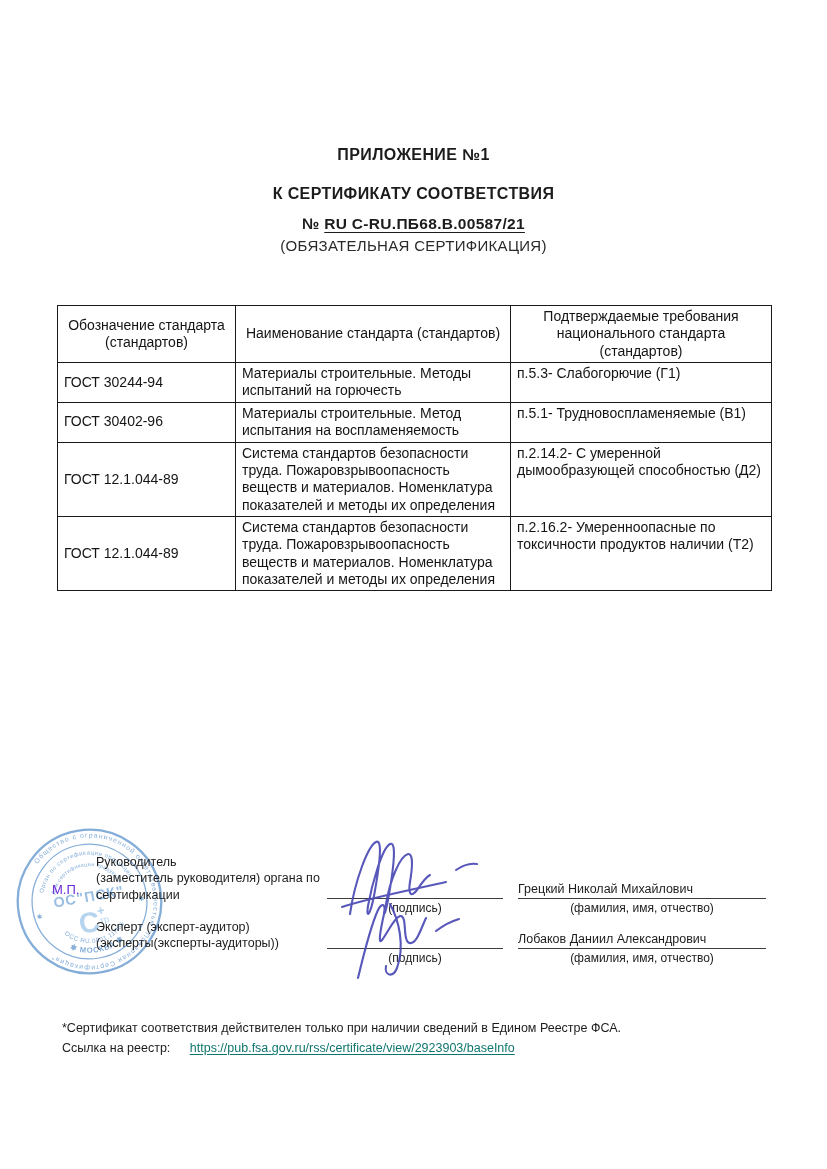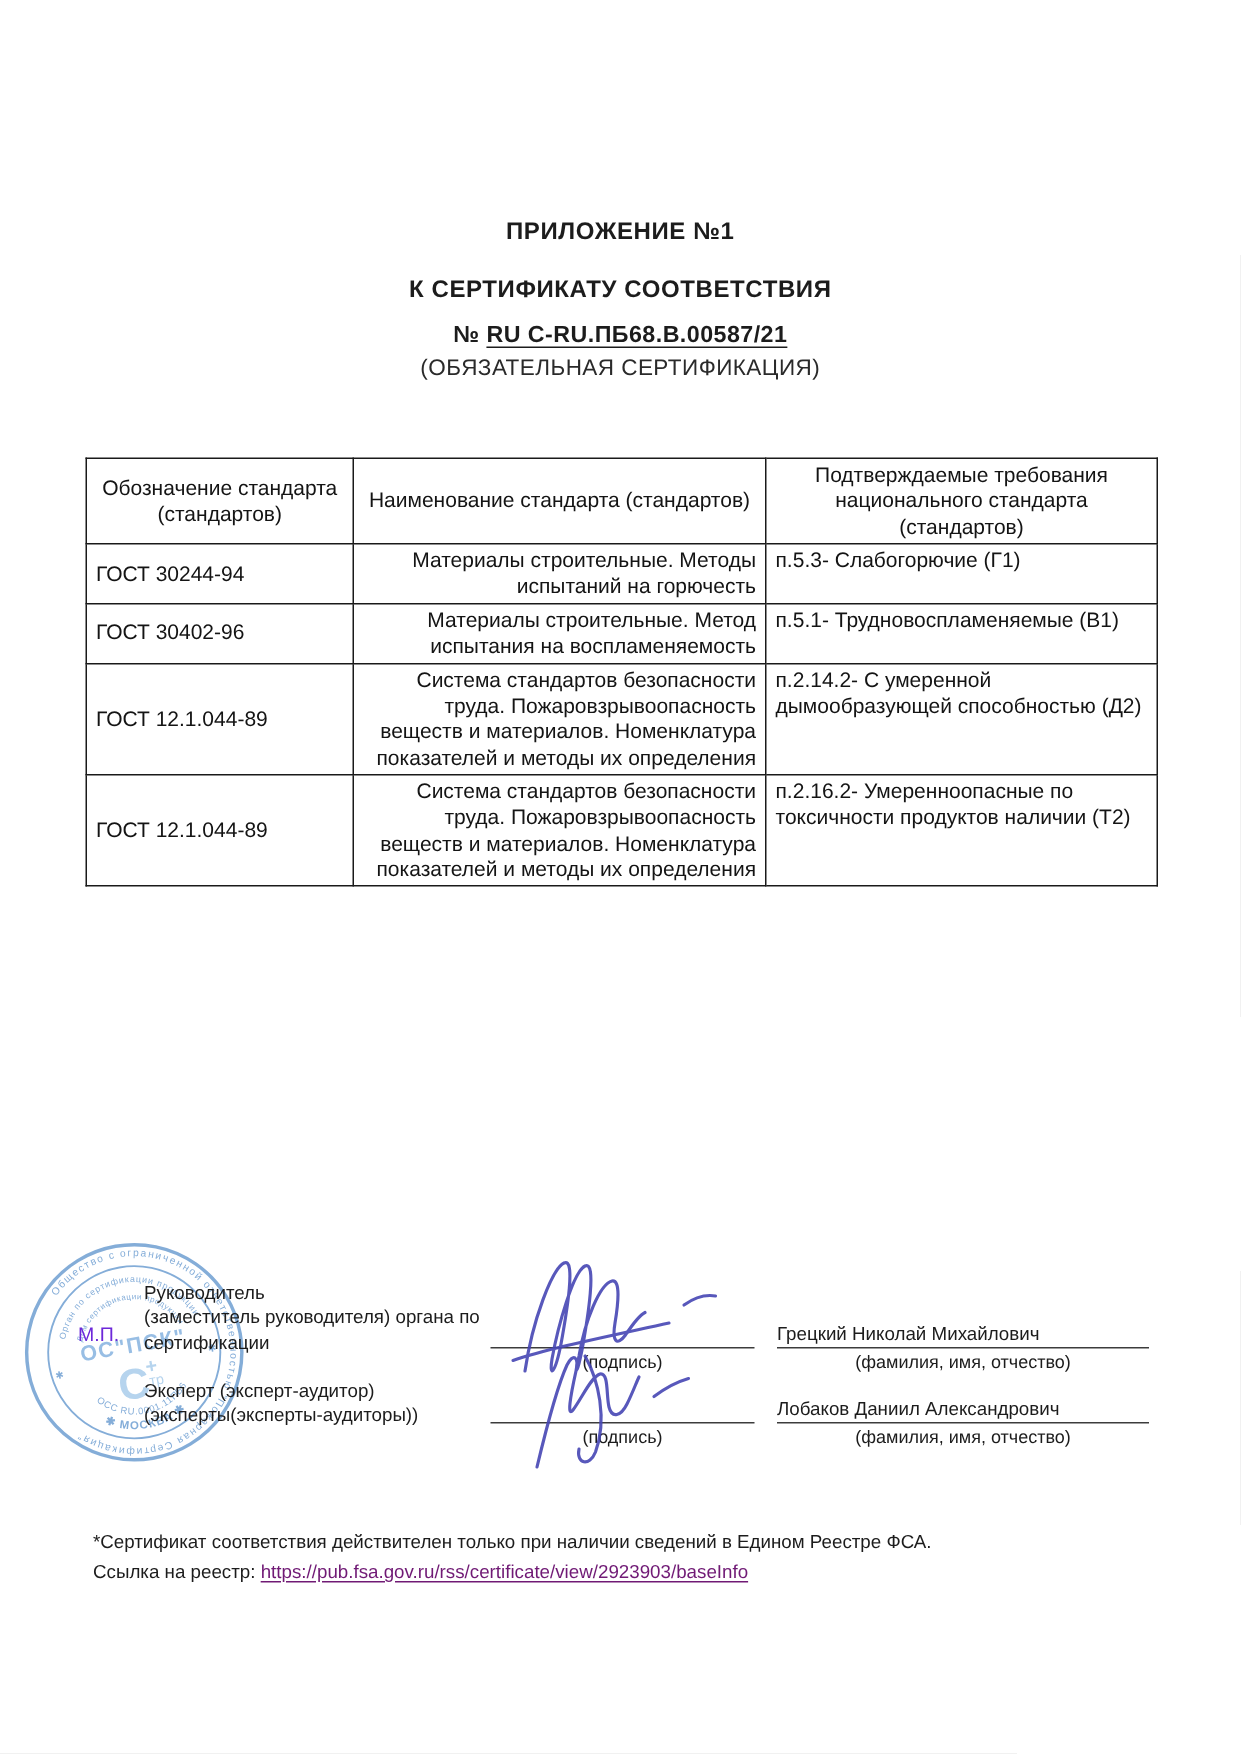"Материалы строительные. Методы испытаний" td.c-name { text-align: right -> left }
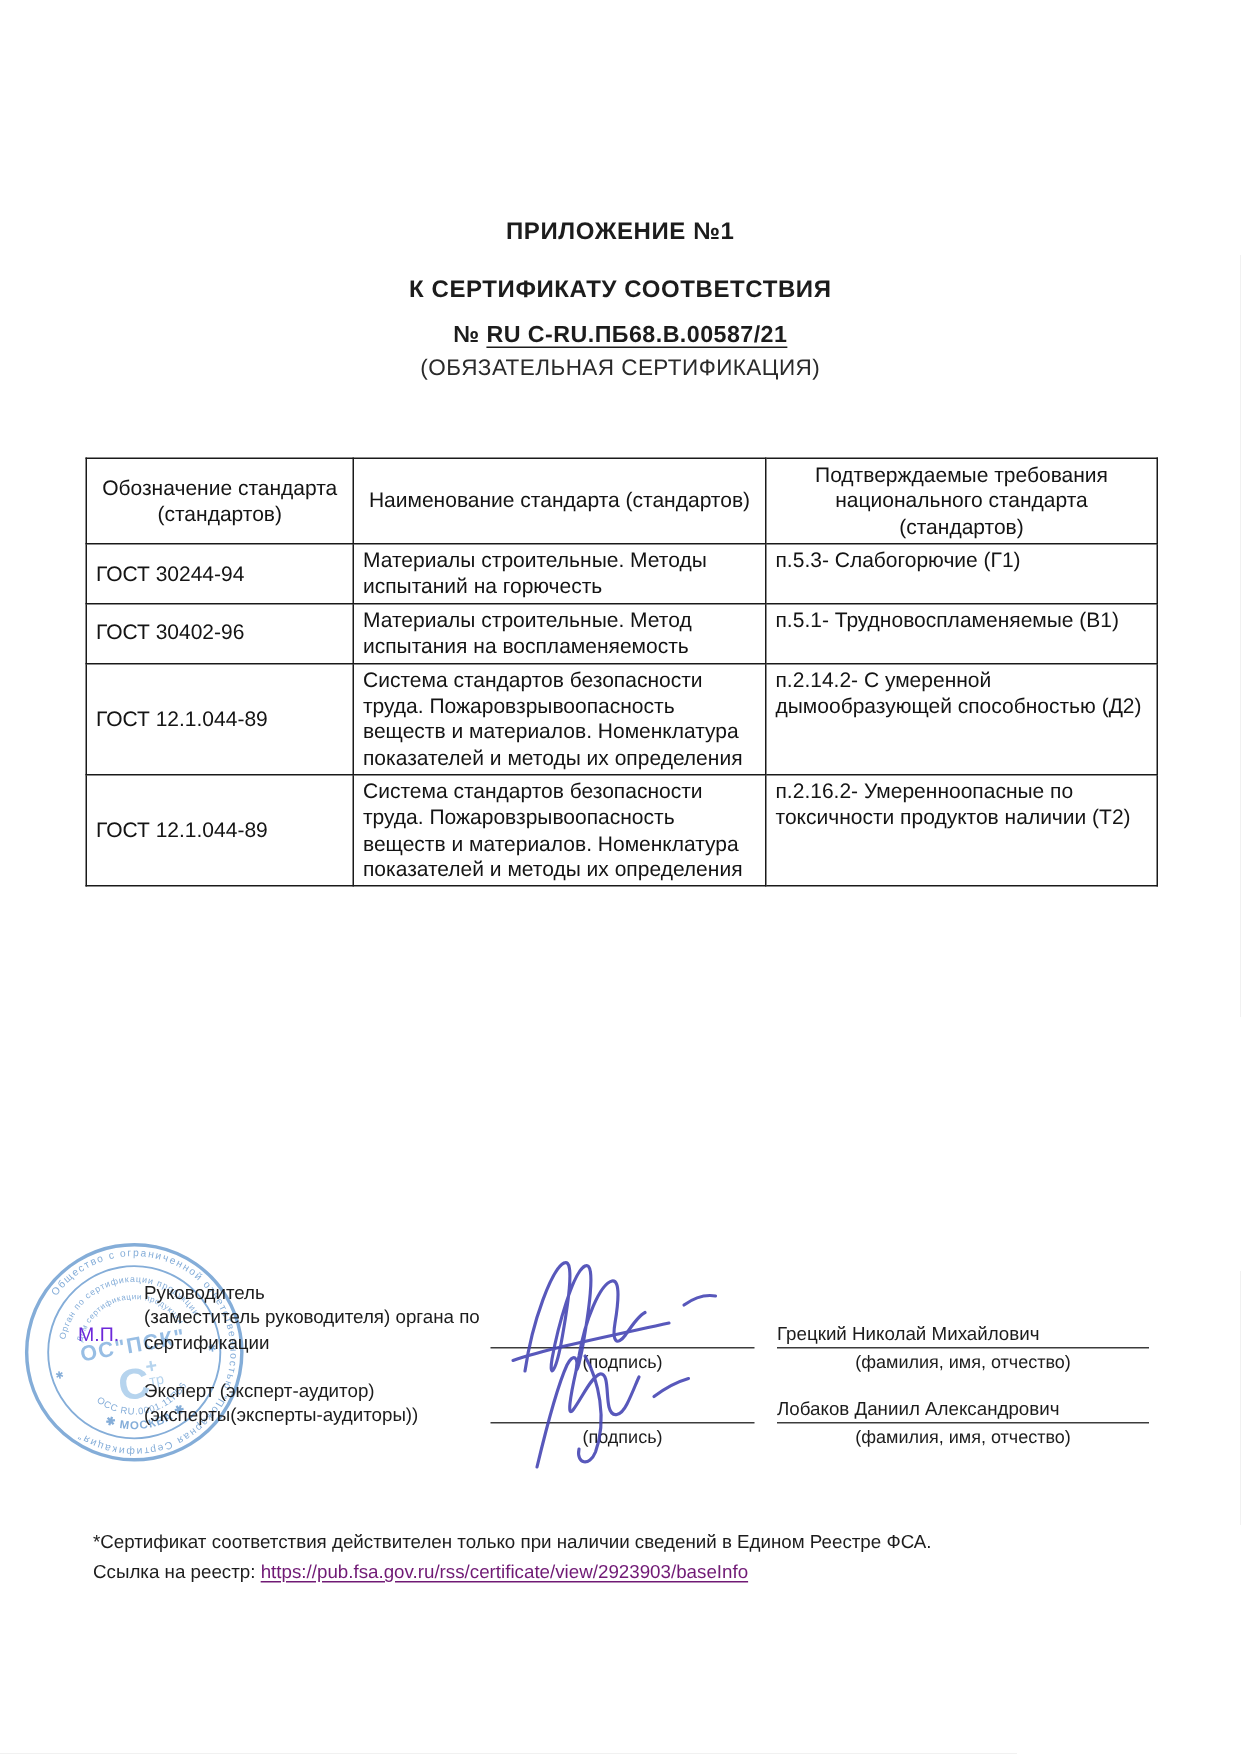"https://pub.fsa.gov.ru/rss/certificate/v" .foot-link a { color: #701a75 -> #0f766e; margin-left: none -> 16px }
